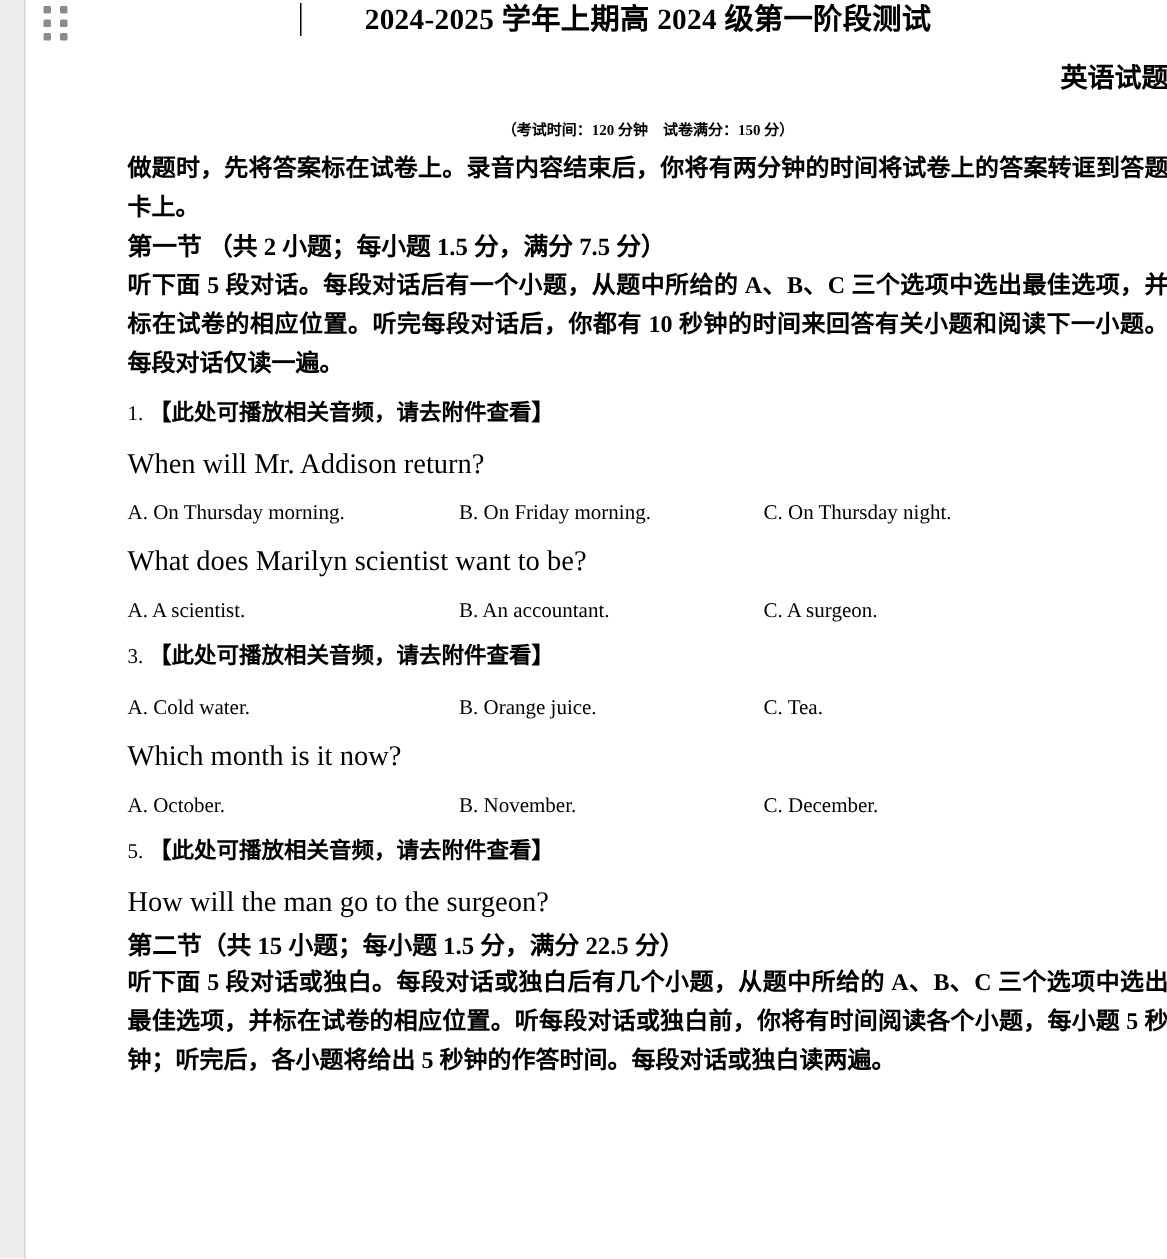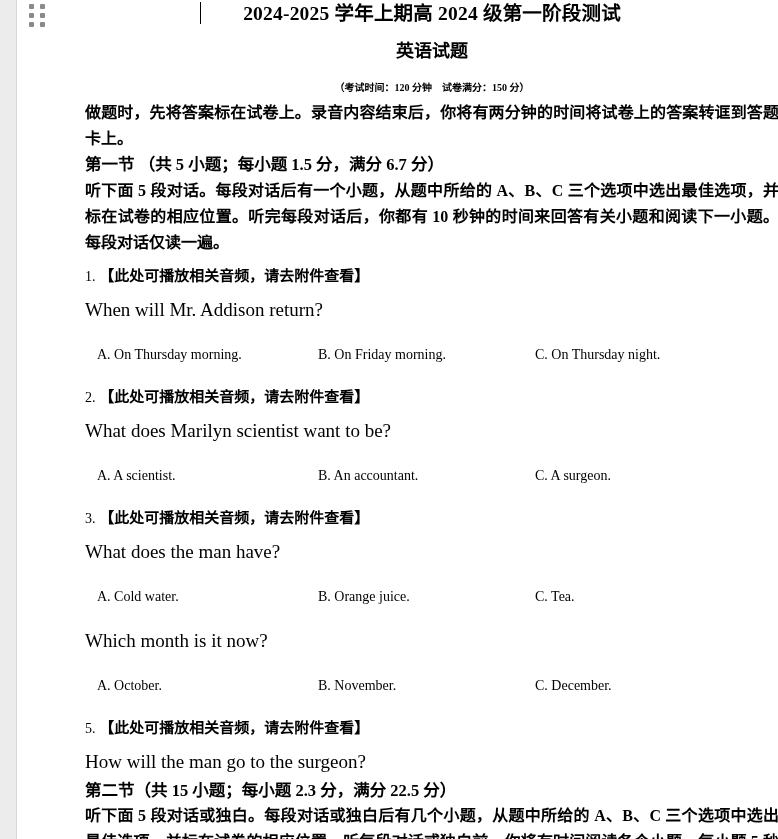"英语试题" .doc-subtitle { font-family: Liberation Mono, monospace -> none; text-align: center -> right }
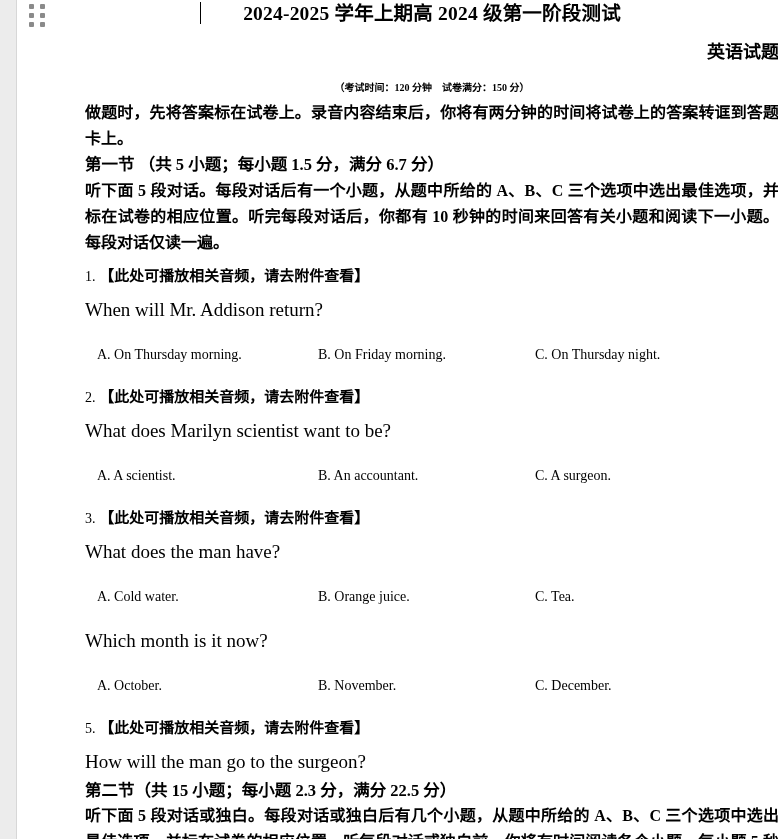"第一节 （共 5 小题；每小题 1.5" p.section-head { text: 5 小题；每小题 1.5 分，满分 6.7 -> 2 小题；每小题 1.5 分，满分 7.5 }
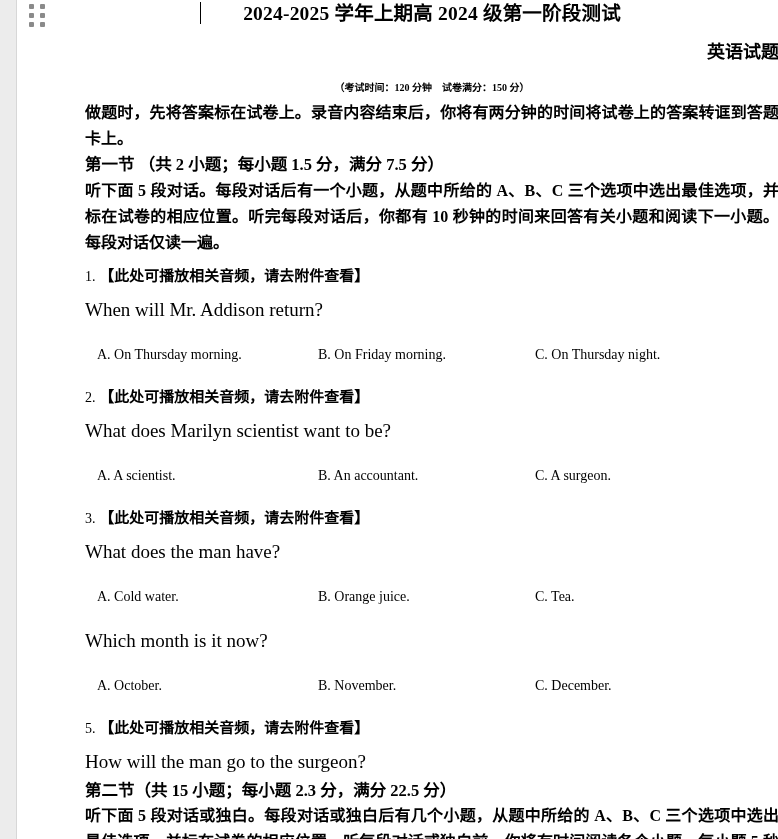"A. On Thursday morning." .q-options { margin: 12px -> 0 }
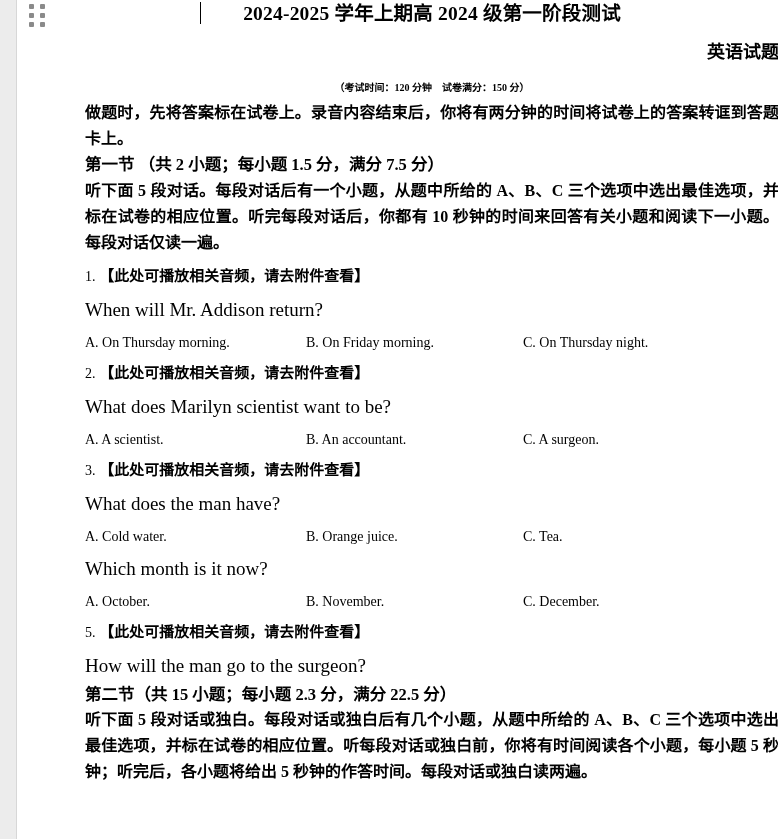"C. On Thursday night." .q-options .opt-c { left: 438px -> 424px }
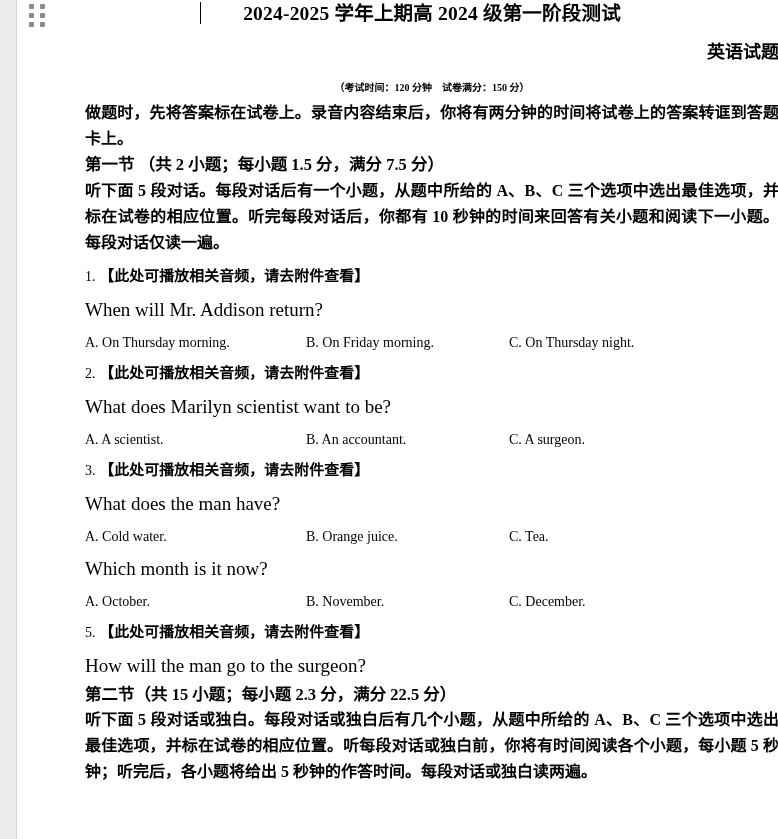"2. 【此处可播放相关音频，请去附件查看】" p.q-audio { html: <p> <span>2.</span> <span>【此处可播放相关音频，请去附件查看】</span> </p> -> none }
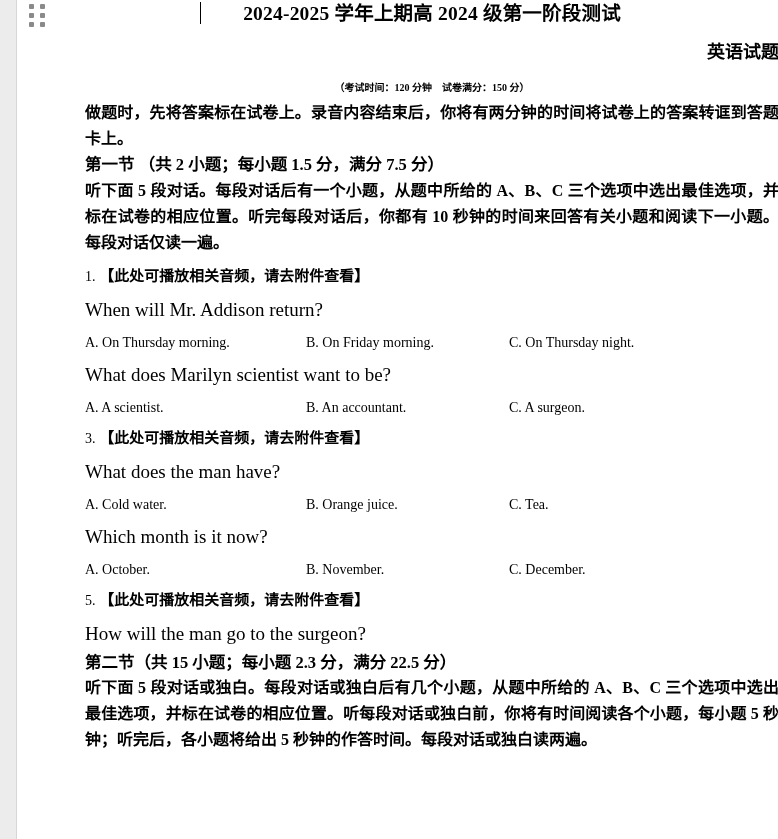"What does the man have?" p.q-stem { html: <p>What does the man have?</p> -> none }
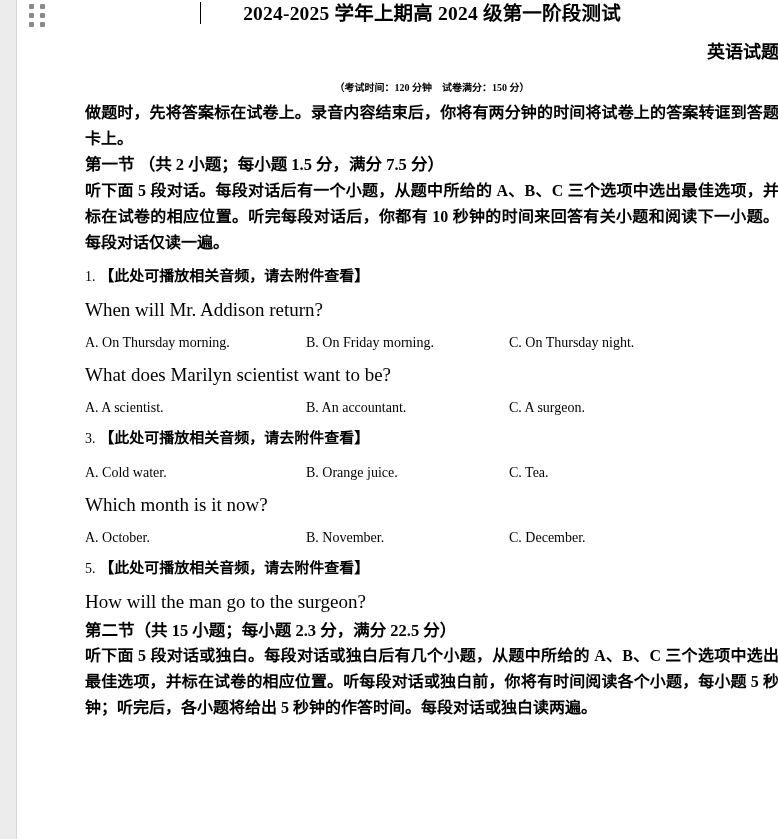"第二节（共 15 小题；每小题 2.3 分，满分" p.section-head { text: 2.3 -> 1.5 }
